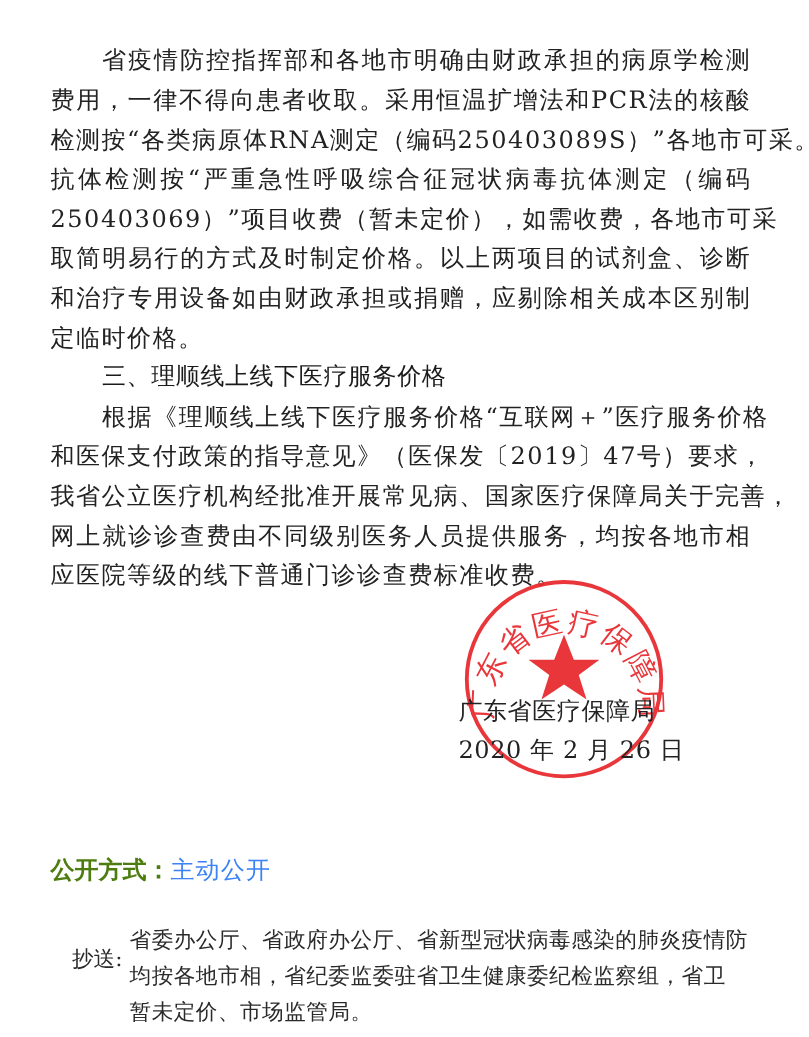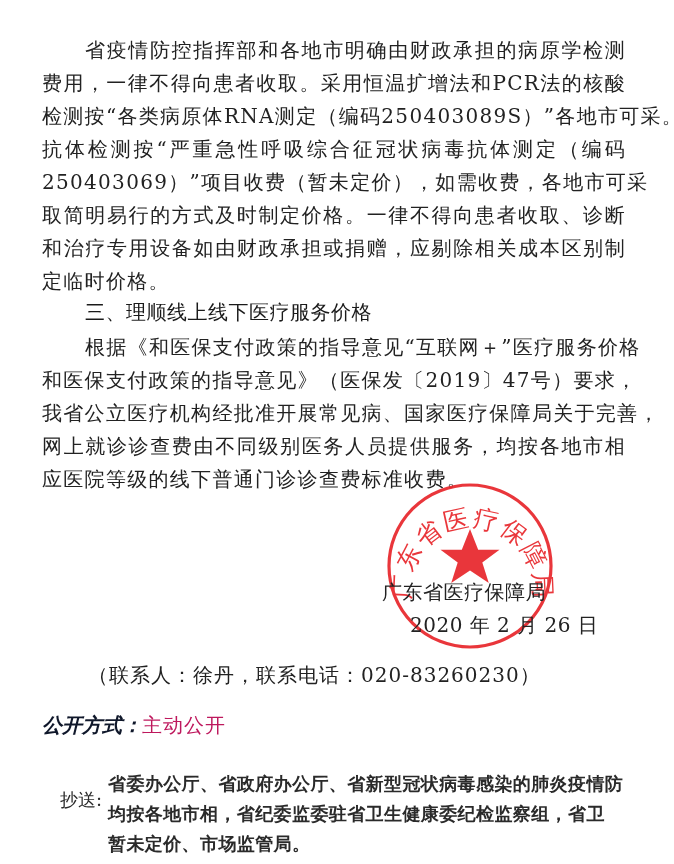"取简明易行的方式及时制定价格。一律不得向患者收取、诊断" div.line { text: 一律不得向患者收取 -> 以上两项目的试剂盒 }
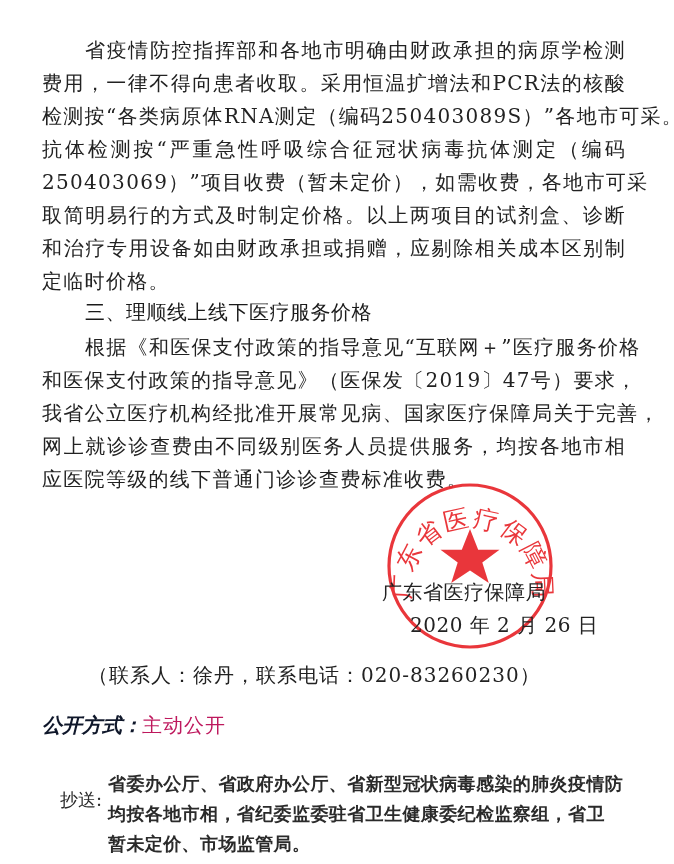"三、理顺线上线下医疗服务价格" .heading { font-family: Liberation Mono, monospace -> Liberation Serif, serif }
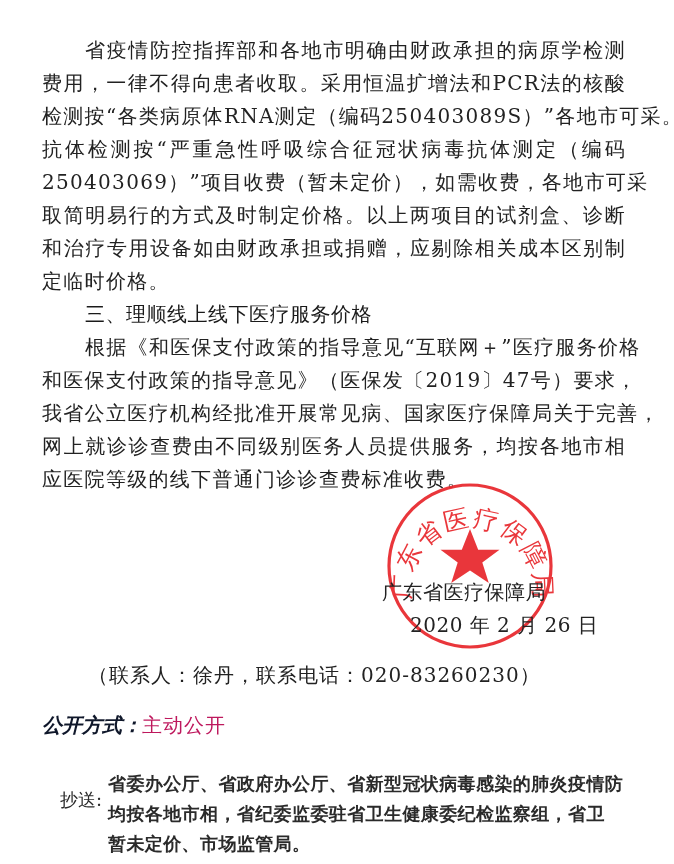"根据《和医保支付政策的指导意见“互联网＋”医疗服务价格" div.line { text: 和医保支付政策的指导意见 -> 理顺线上线下医疗服务价格 }
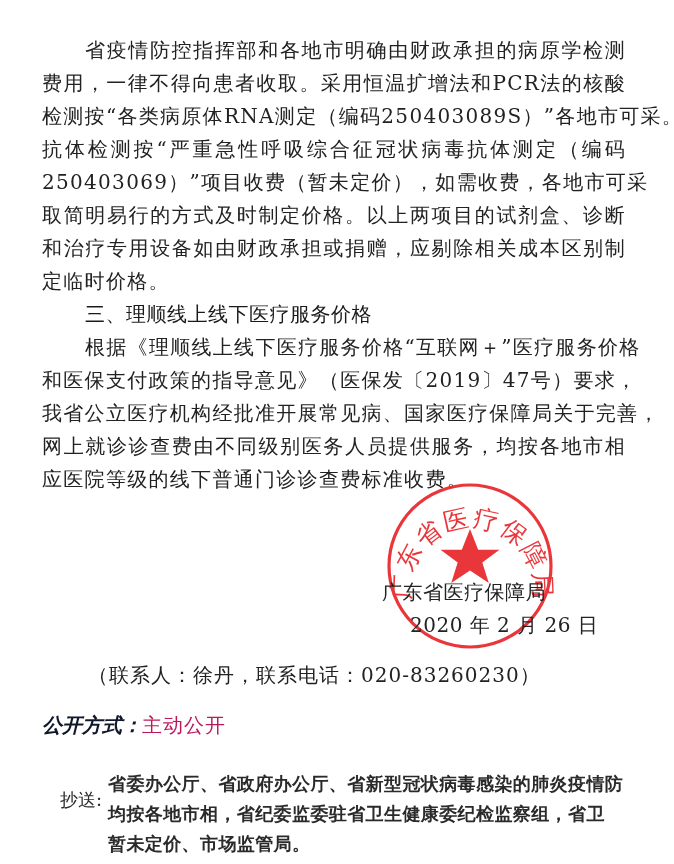"2020 年 2 月 26" div.sig { margin-left: 28px -> none }
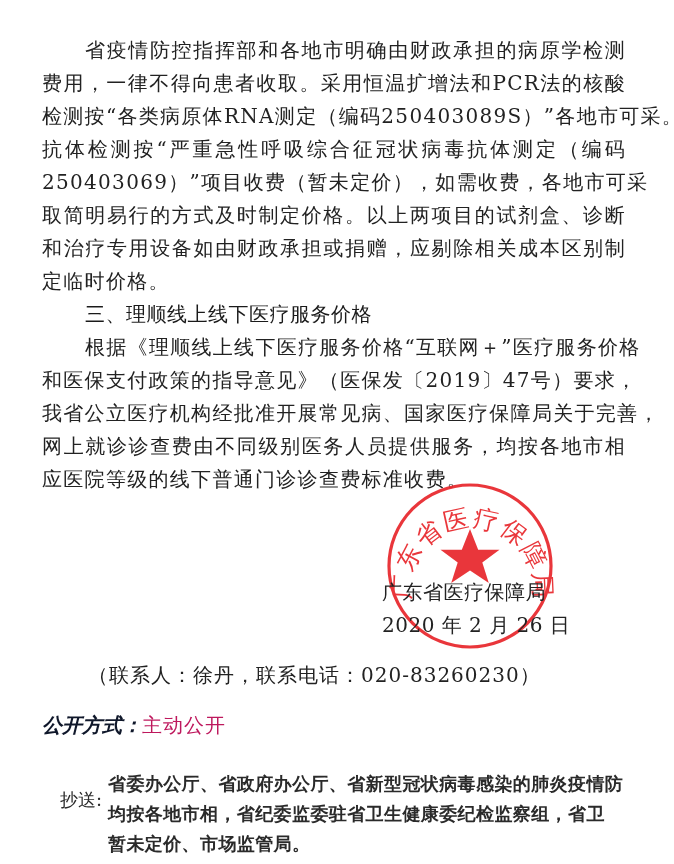"（联系人：徐丹，联系电话：020-83260230）" div.contact { html: <div>（联系人：徐丹，联系电话：020-83260230）</div> -> none }
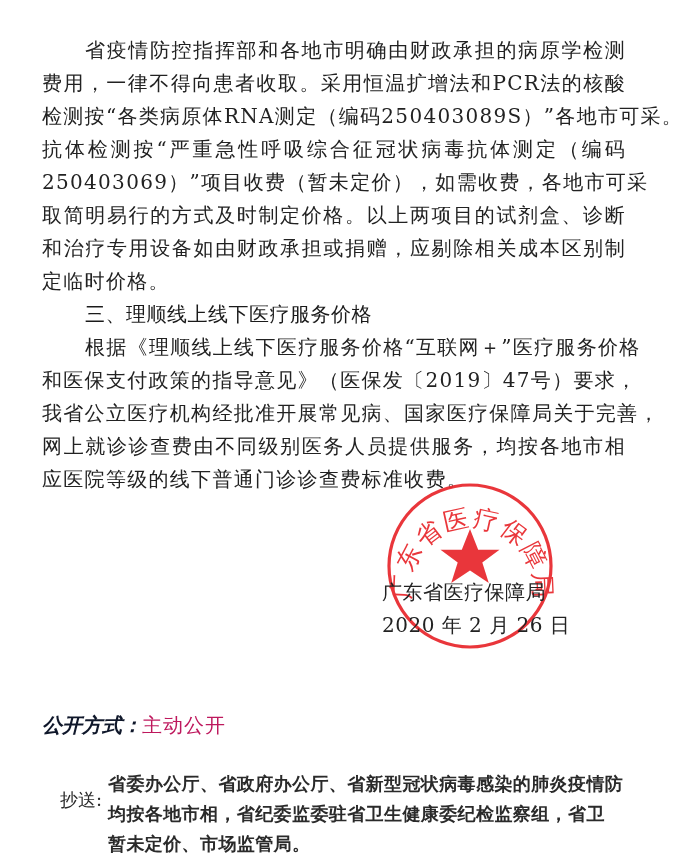"公开方式：" .disclosure .lbl { color: #0f172a -> #4d7c0f; font-style: italic -> none }
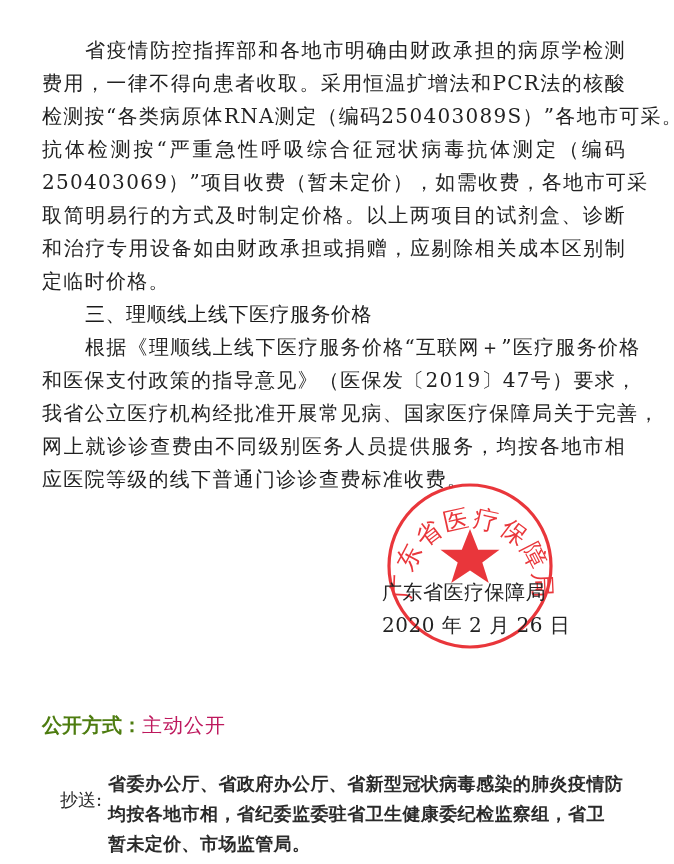"主动公开" .disclosure .val { color: #be185d -> #3b82f6 }
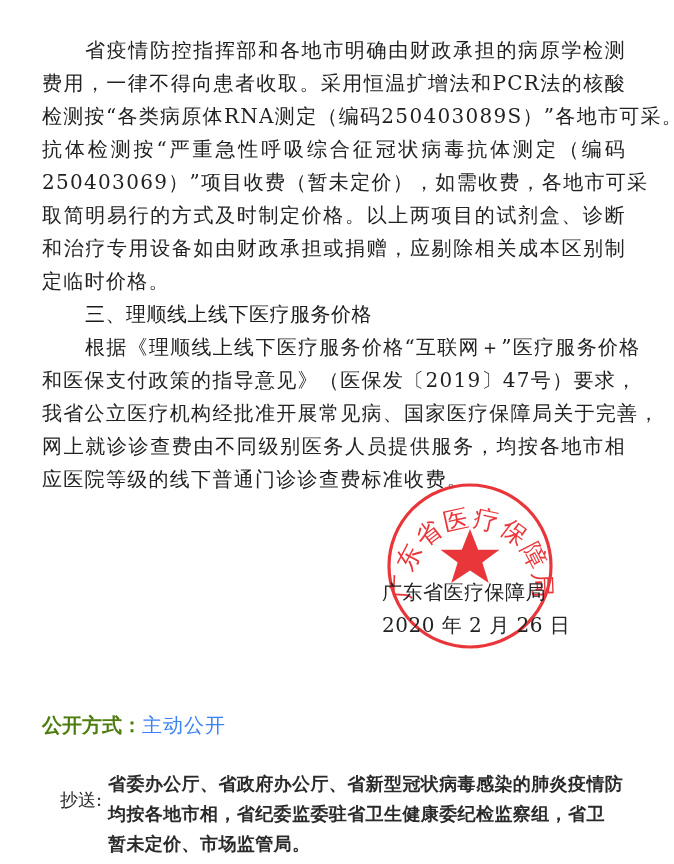"省委办公厅、省政府办公厅、省新型冠状病毒感染的肺炎疫情防" .cc .l { font-weight: bold -> none }
